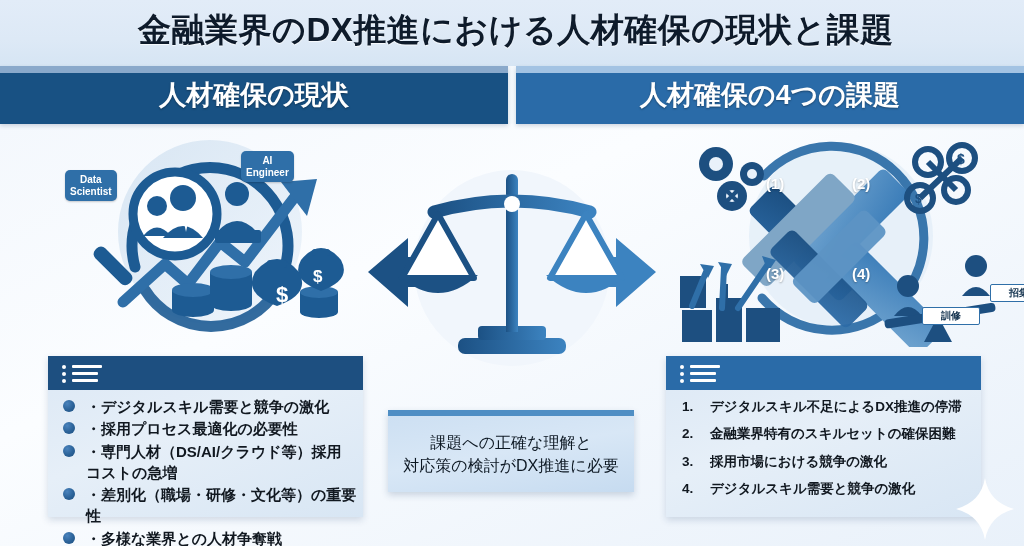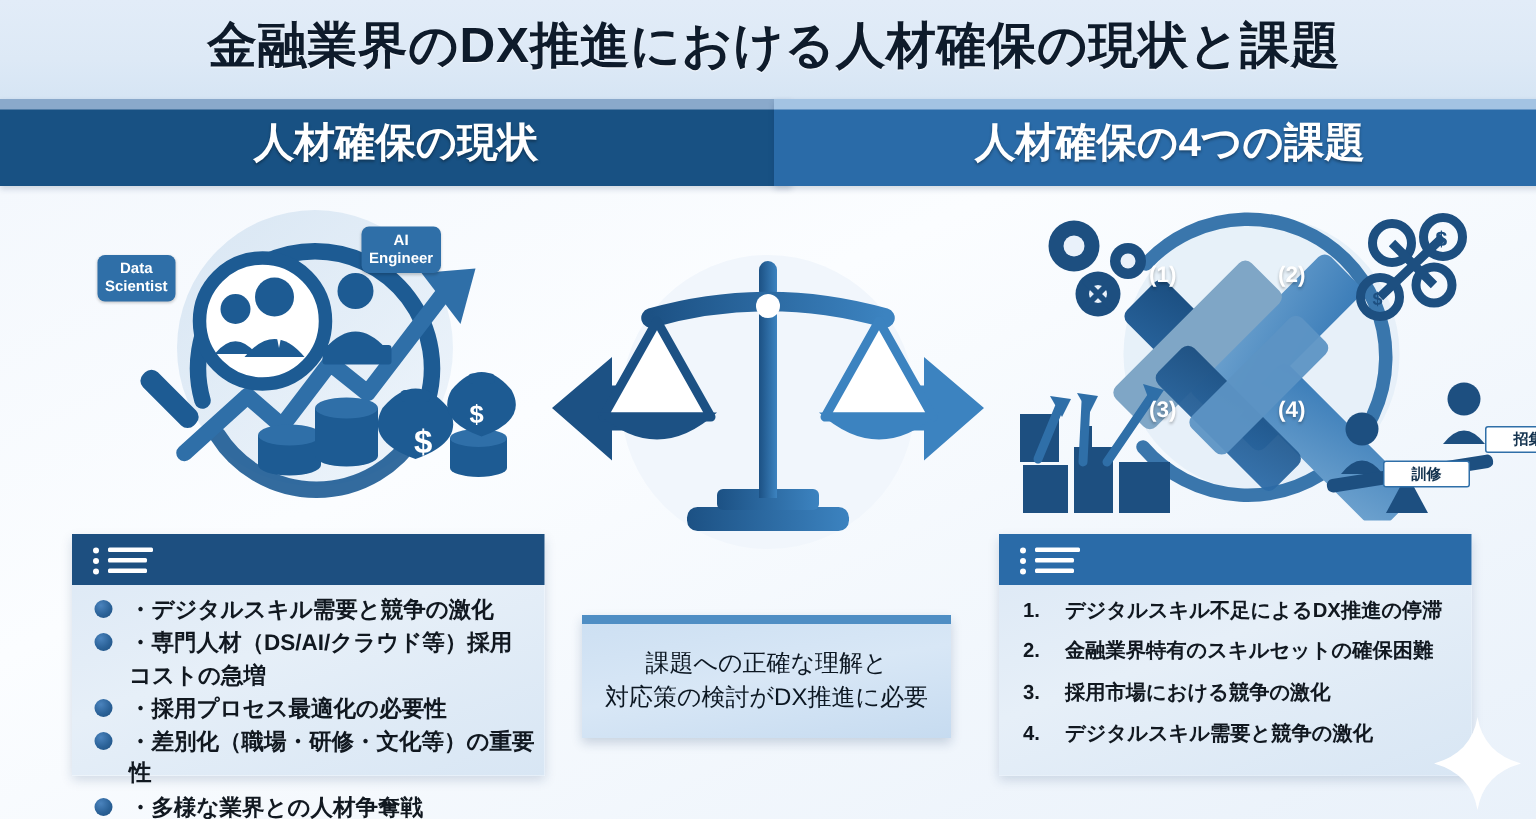"人材確保の現状" .hdr { padding-left: 20px -> none }
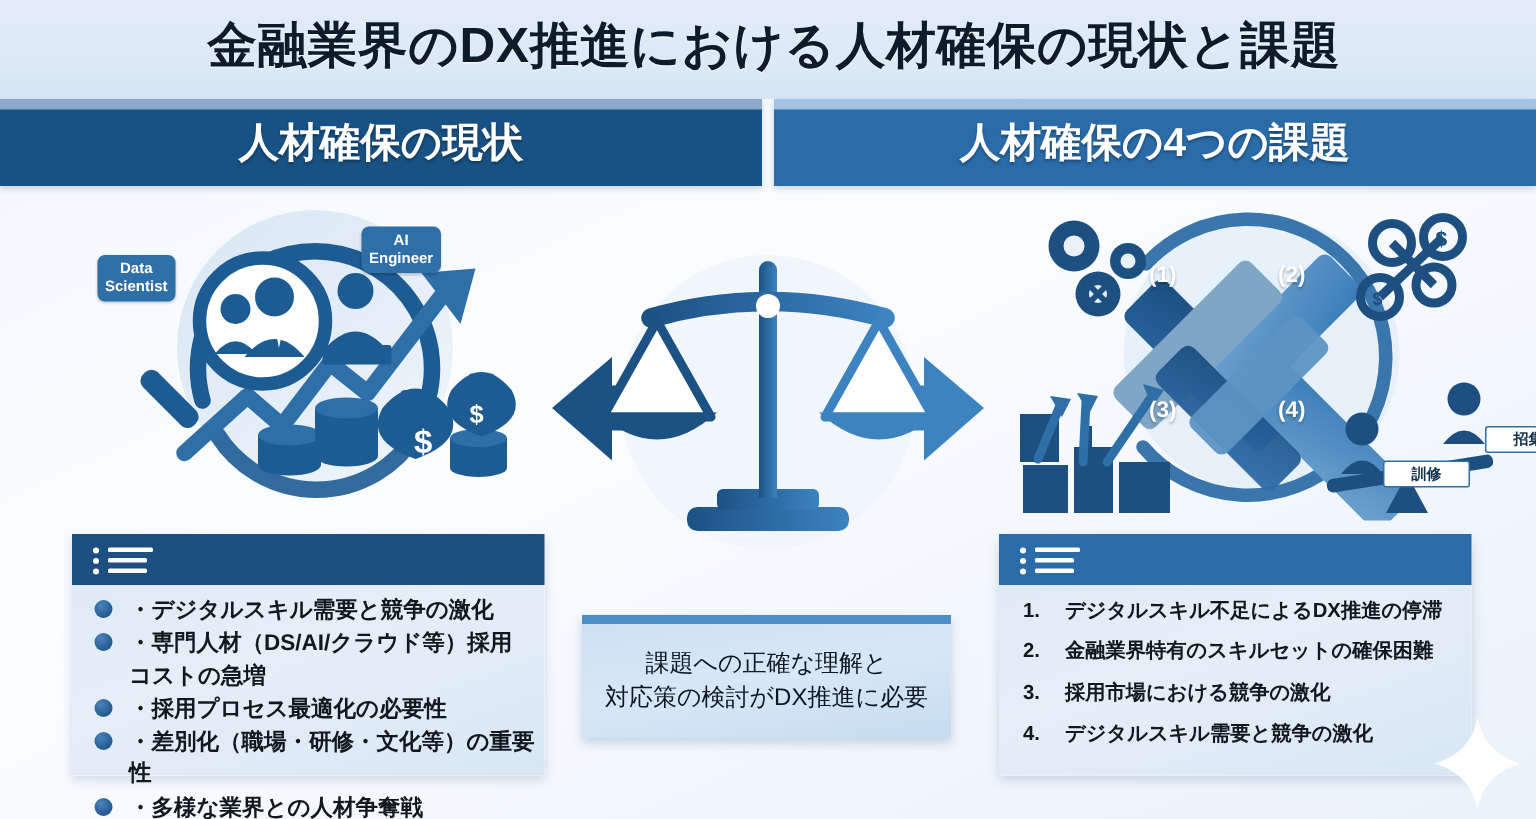"・専門人材（DS/AI/クラウド等）採用" li { order: before "・採用プロセス最適化の必要性" -> after "・採用プロセス最適化の必要性" }
